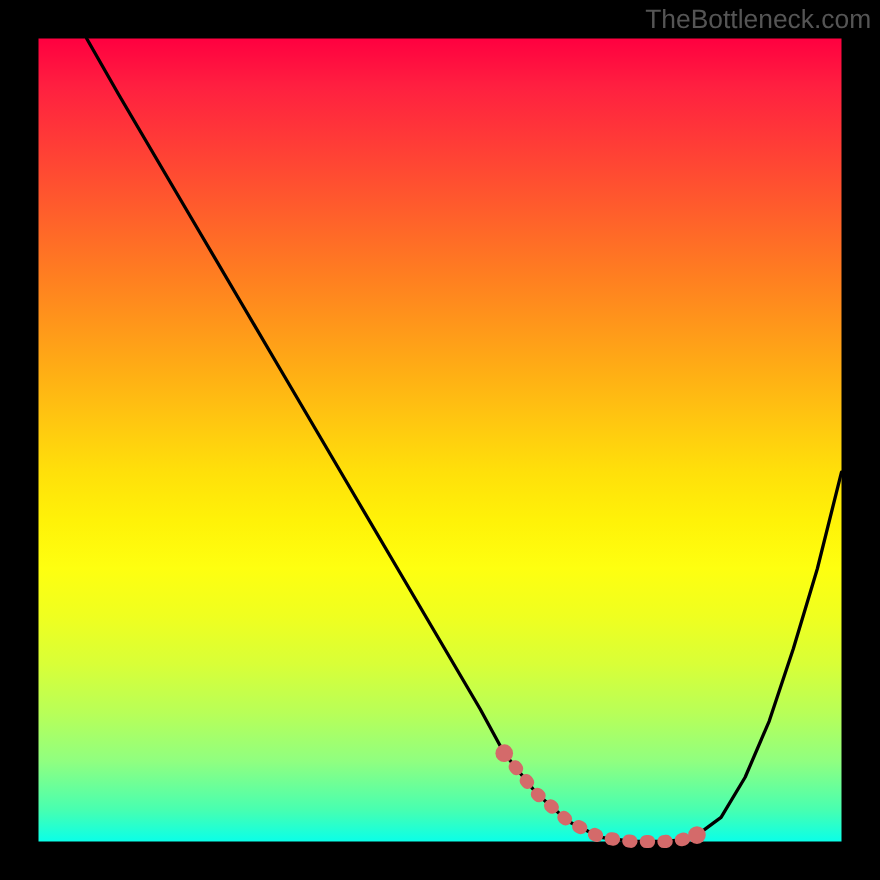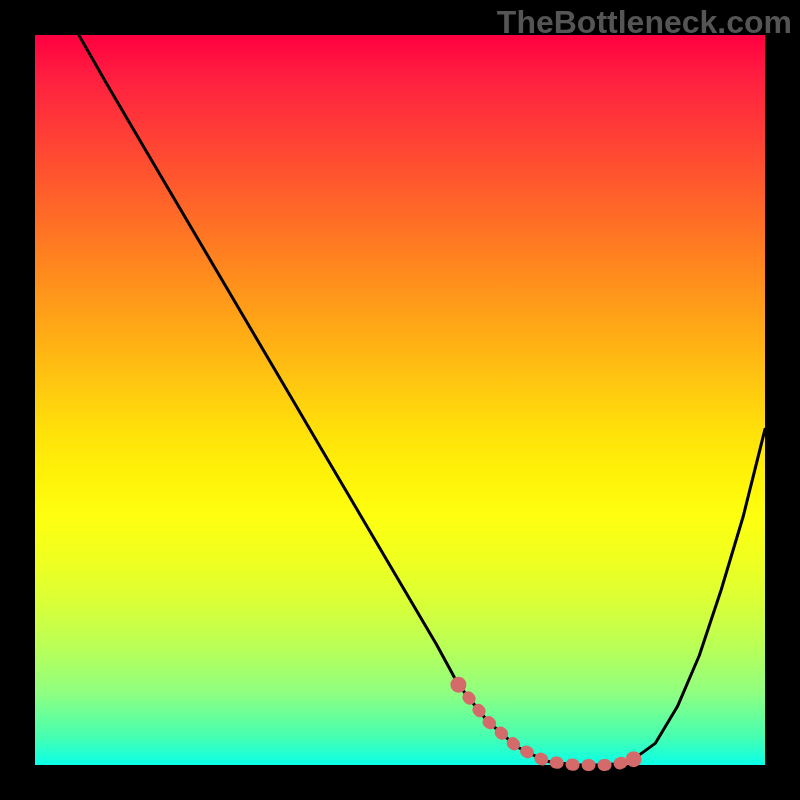"TheBottleneck.com" .watermark { font-size: 32px -> 24px; font-weight: bold -> normal }
